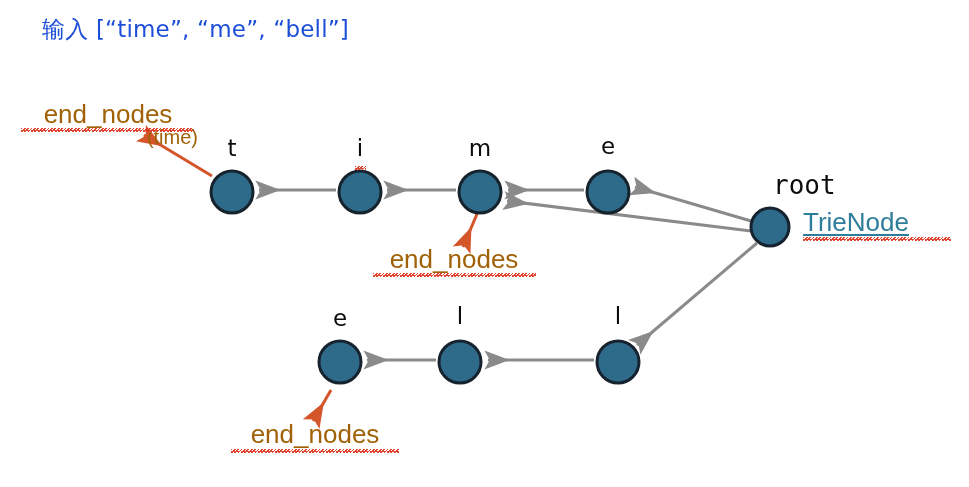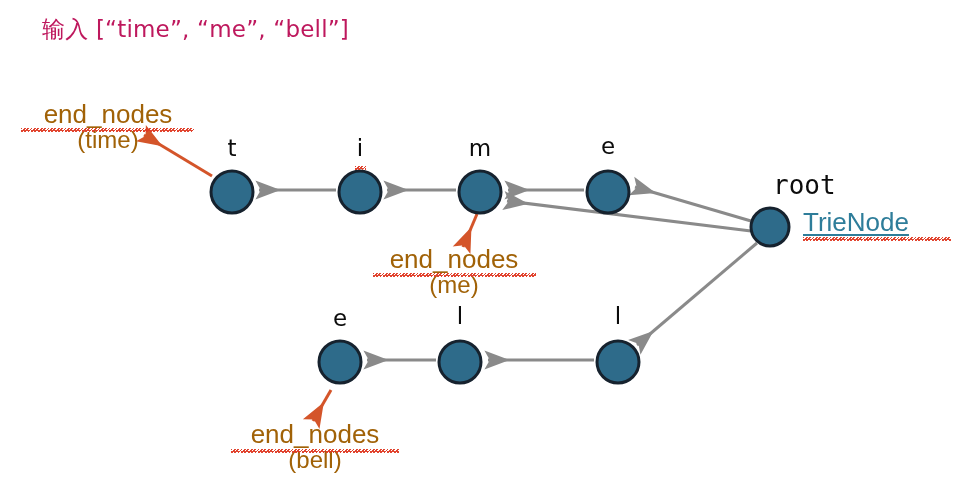"输入 [“time”, “me”, “bell”]" .title { color: #be185d -> #1d4ed8 }
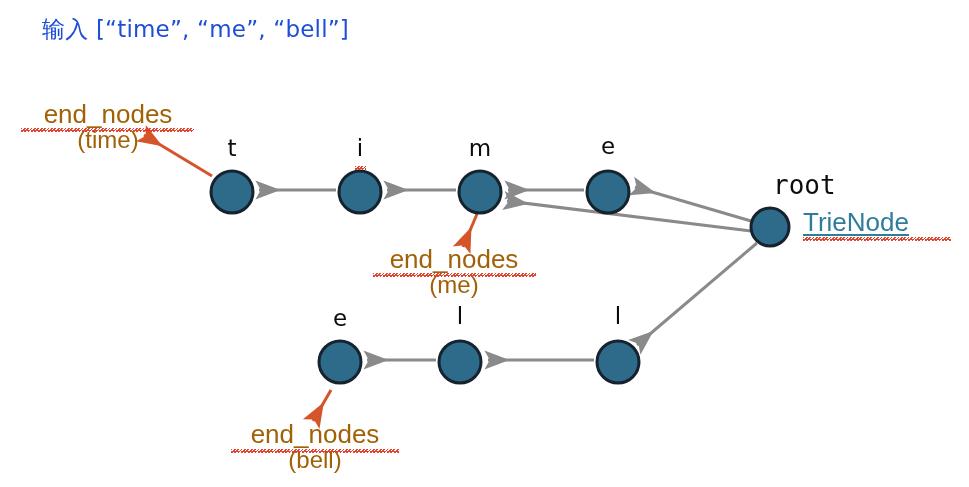"(time)" .endnode-annot .line2 { font-size: 24px -> 20px; text-align: none -> right }
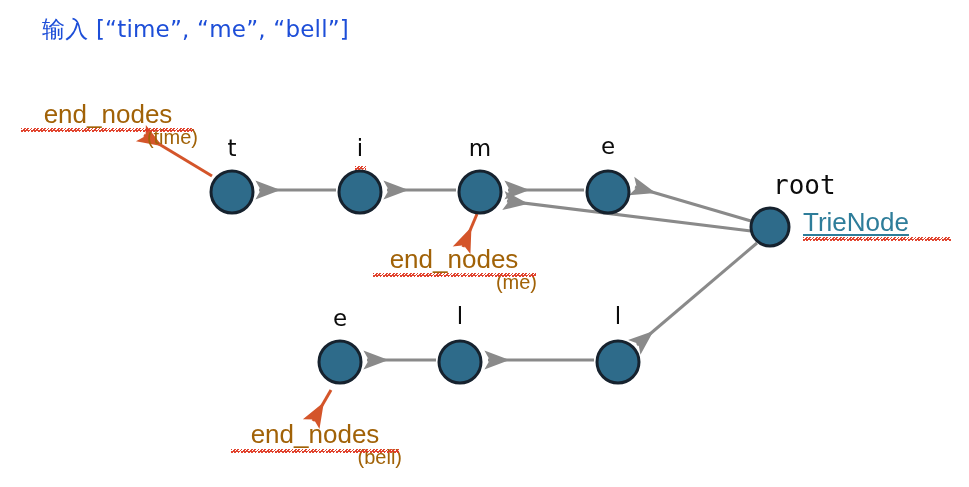"(me)" span.line2 { html: <span>(me)</span> -> none }
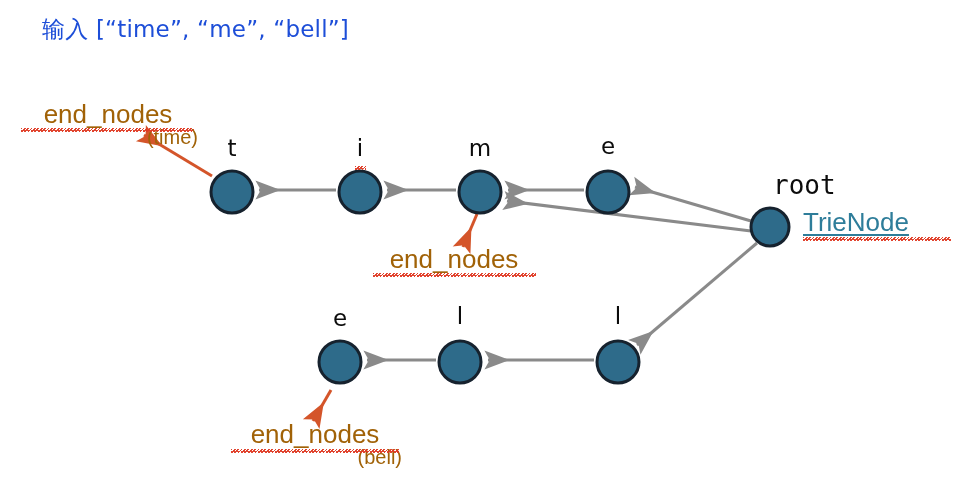"(bell)" span.line2 { html: <span>(bell)</span> -> none }
